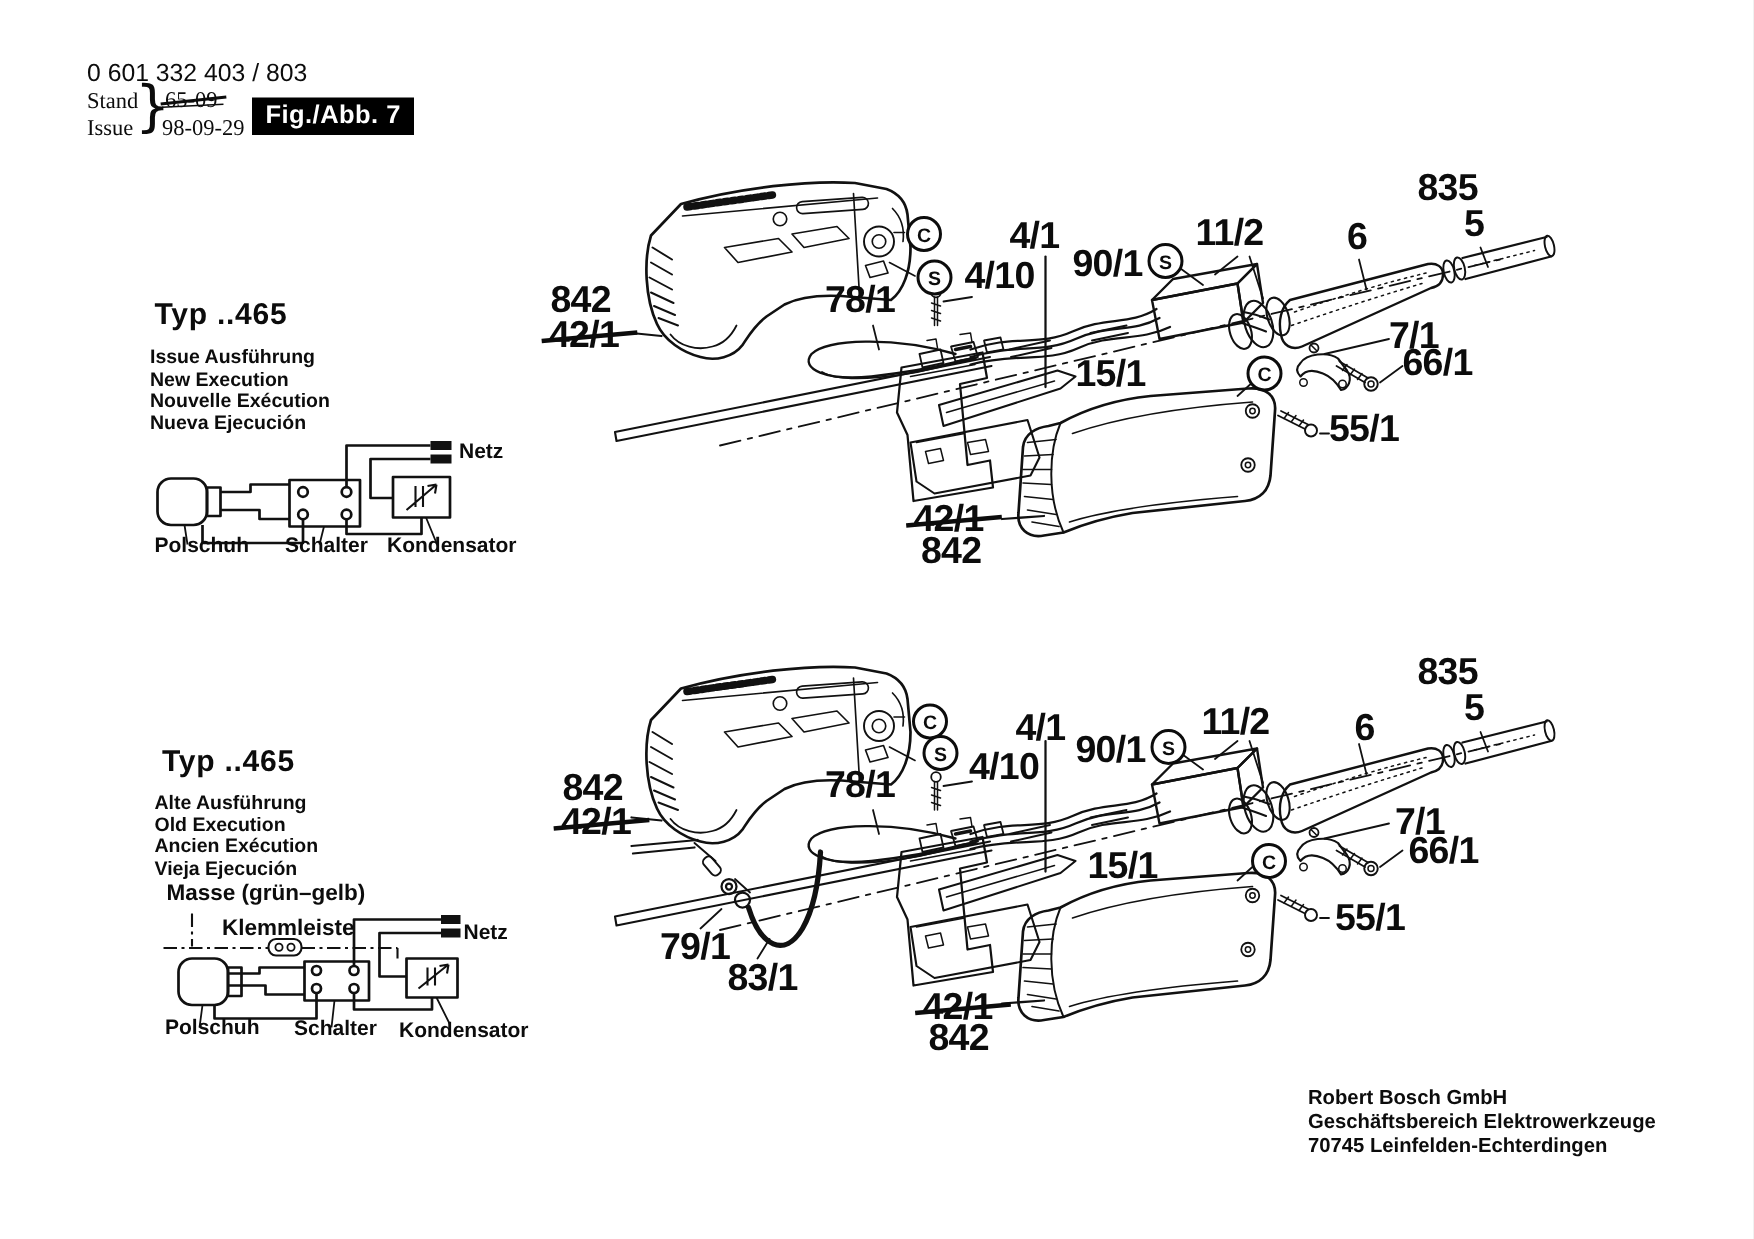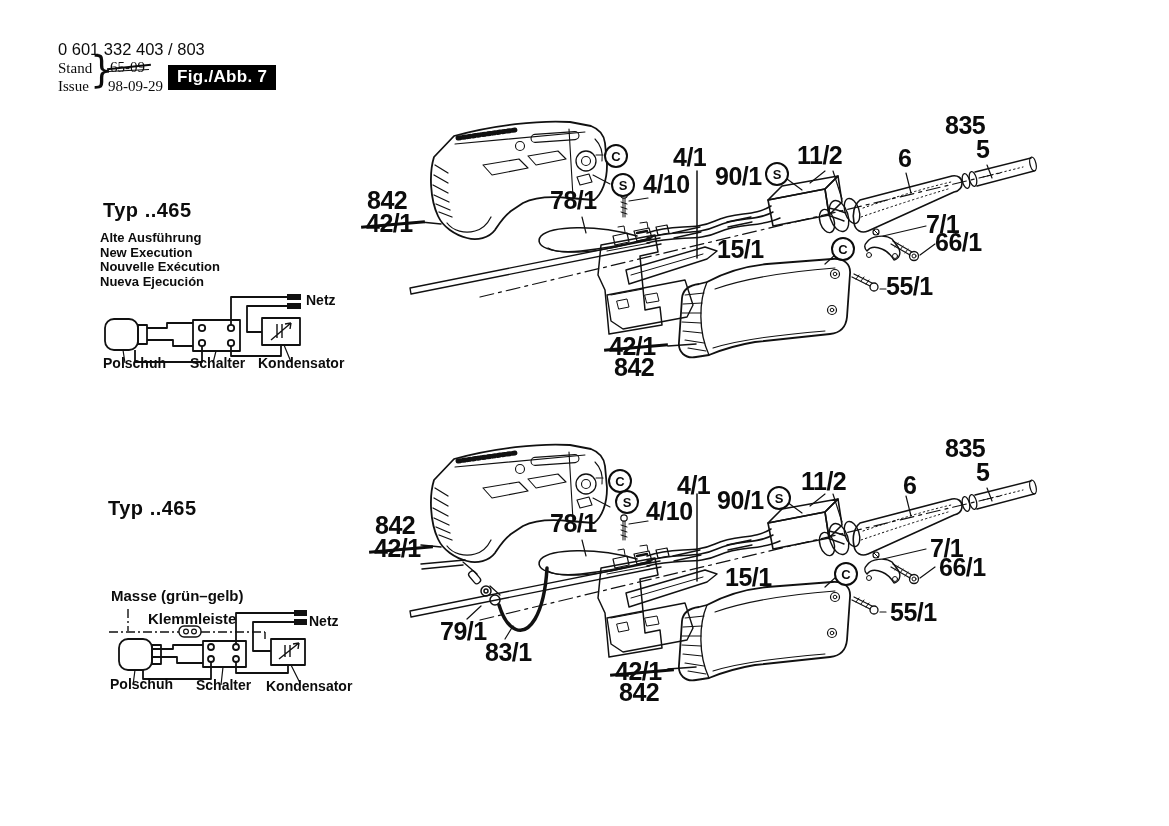"Alte Ausführung" div { text: Alte -> Issue }
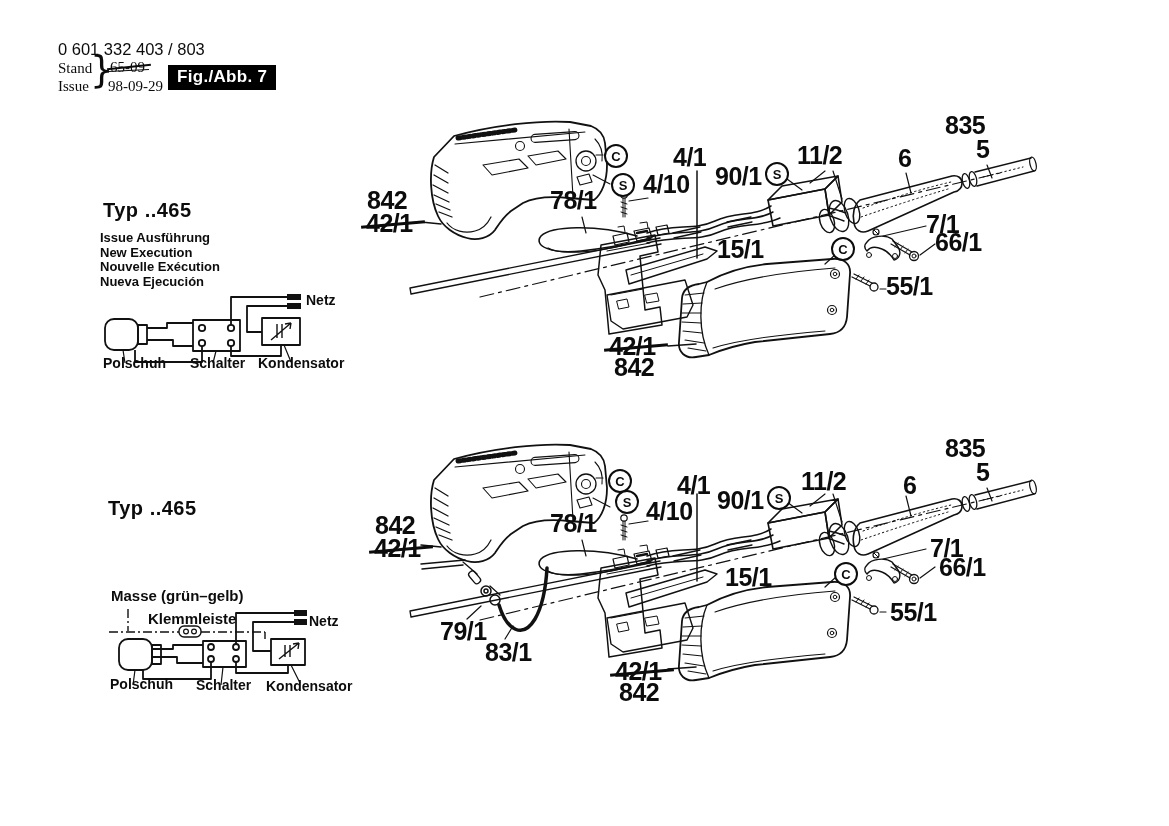"Alte Ausführung" div.typ-lines { html: none -> <div> <div>Alte Ausführung</div> <div>Old Execution</div> <div>Ancien Exécution</div> <div>Vieja Ejecución</div> </div> }
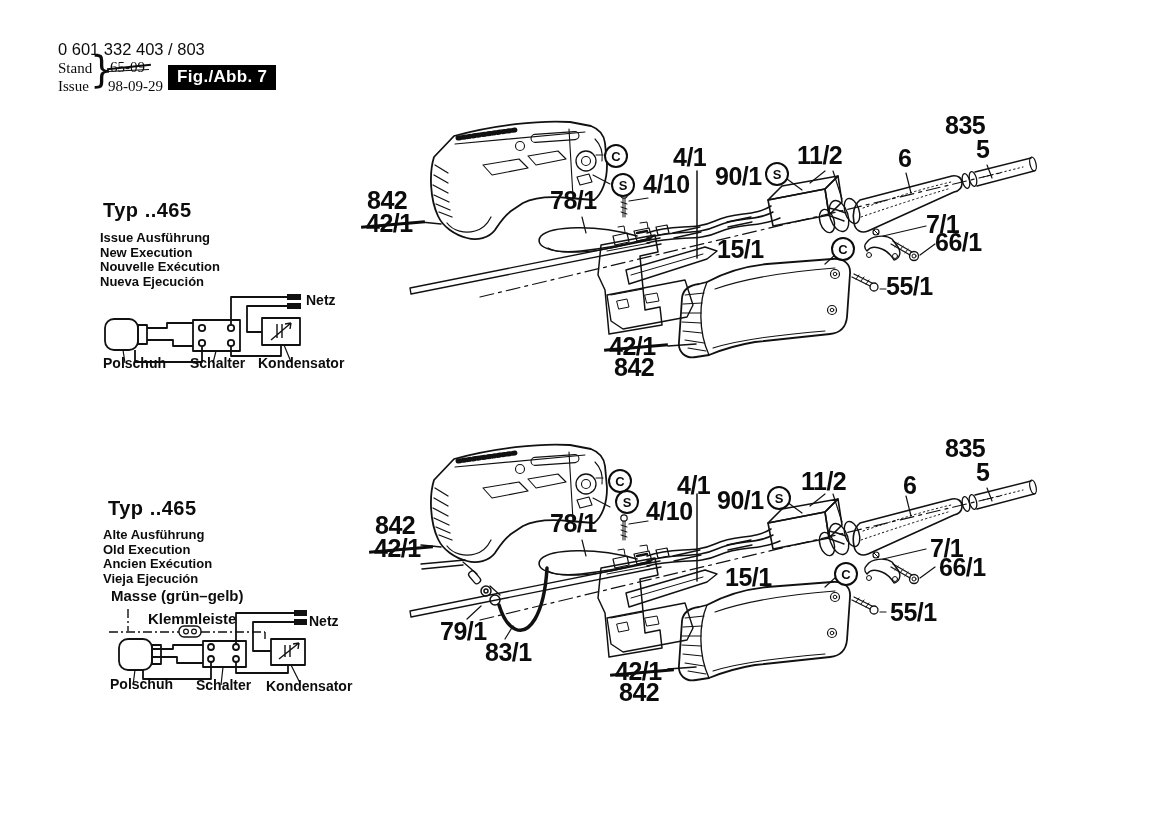"Robert Bosch GmbH" div.footer-company { html: none -> <div> <div>Robert Bosch GmbH</div> <div>Geschäftsbereich Elektrowerkzeuge</div> <div>70745 Leinfelden-Echterdingen</div> </div> }
